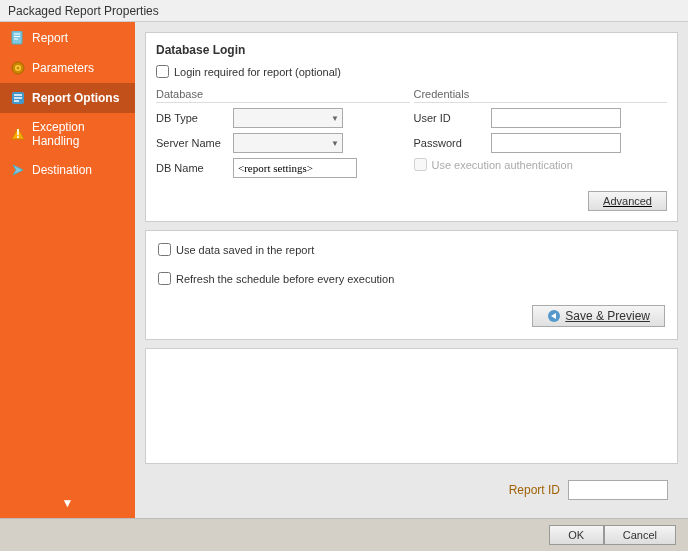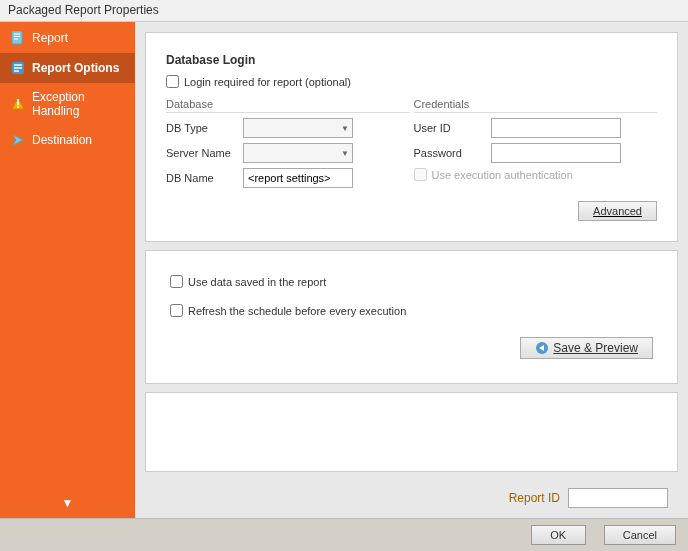"Packaged Report Properties" .title-bar { align-items: flex-end -> center }
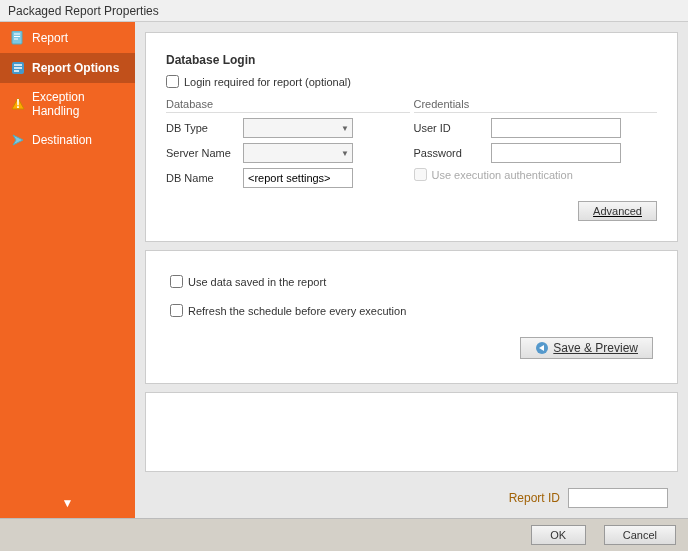"Database Login" .panel { padding: 20px -> 10px }
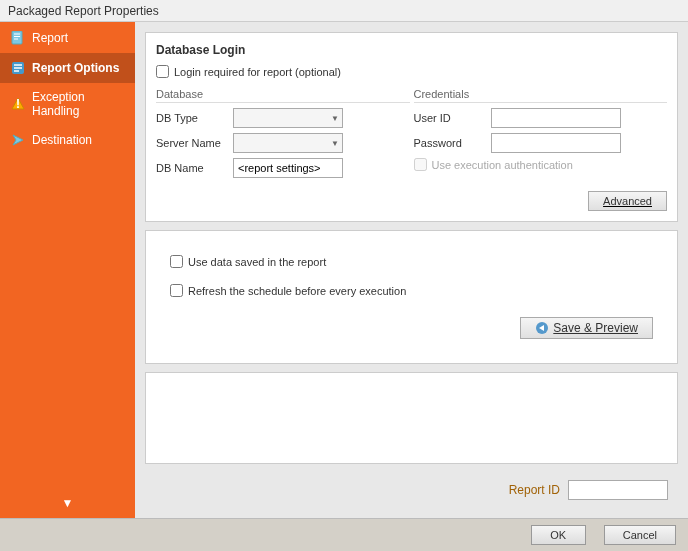"Parameters" div.sidebar-item { html: none -> <div> <span> <svg> <circle></circle> <circle></circle> <circle></circle> </svg> </span> <span>Parameters</span> </div> }
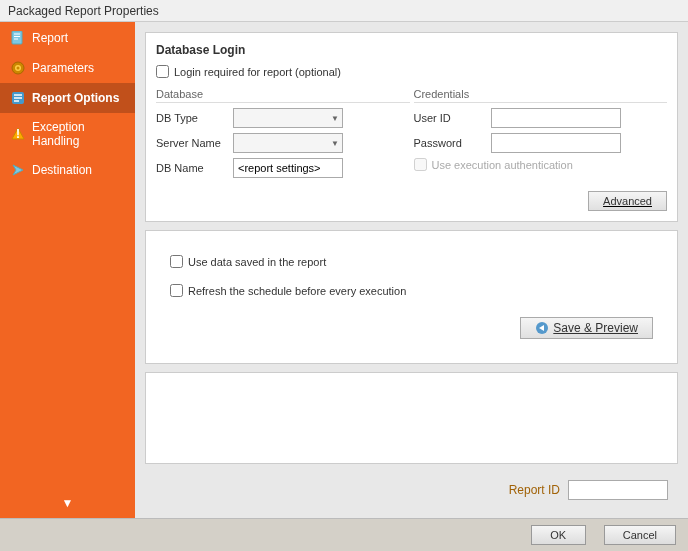"<report settings>" input.form-input { font-family: none -> Liberation Serif, serif; width: 110px -> 124px }
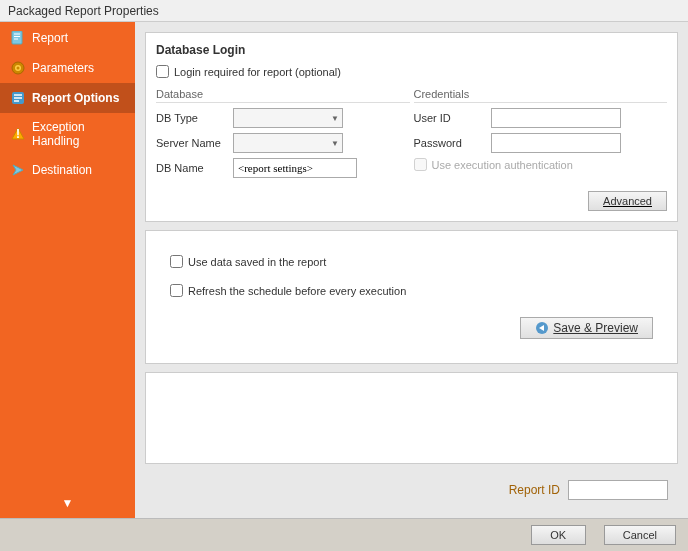"Use data saved in the" .options-panel { padding: 24px -> 12px }
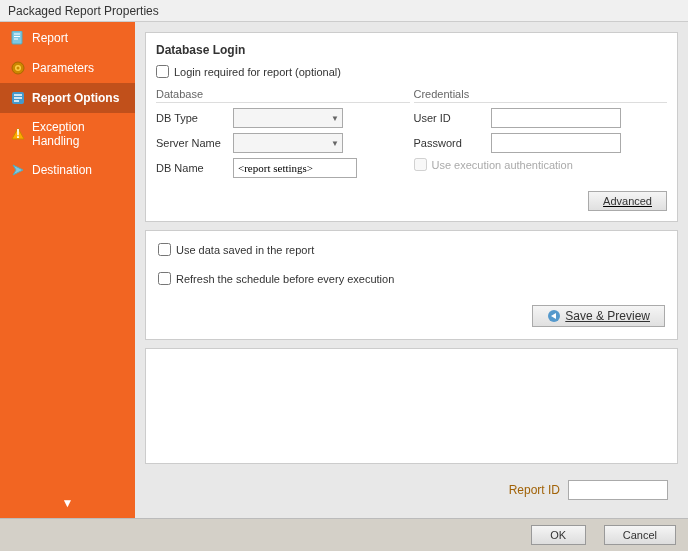"OK" .bottom-bar { gap: 18px -> 0 }
